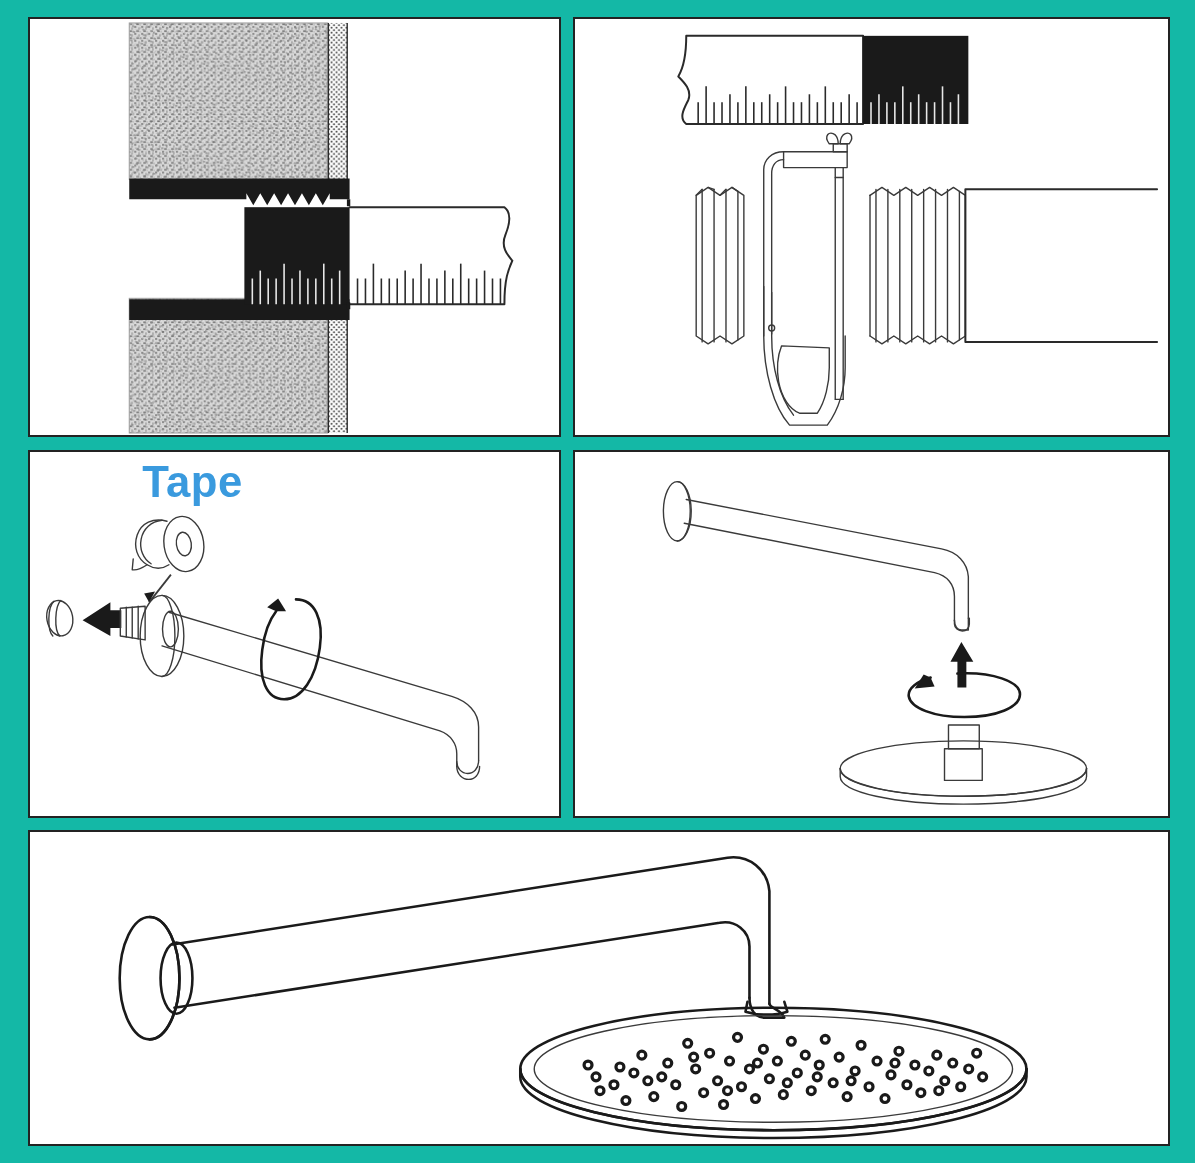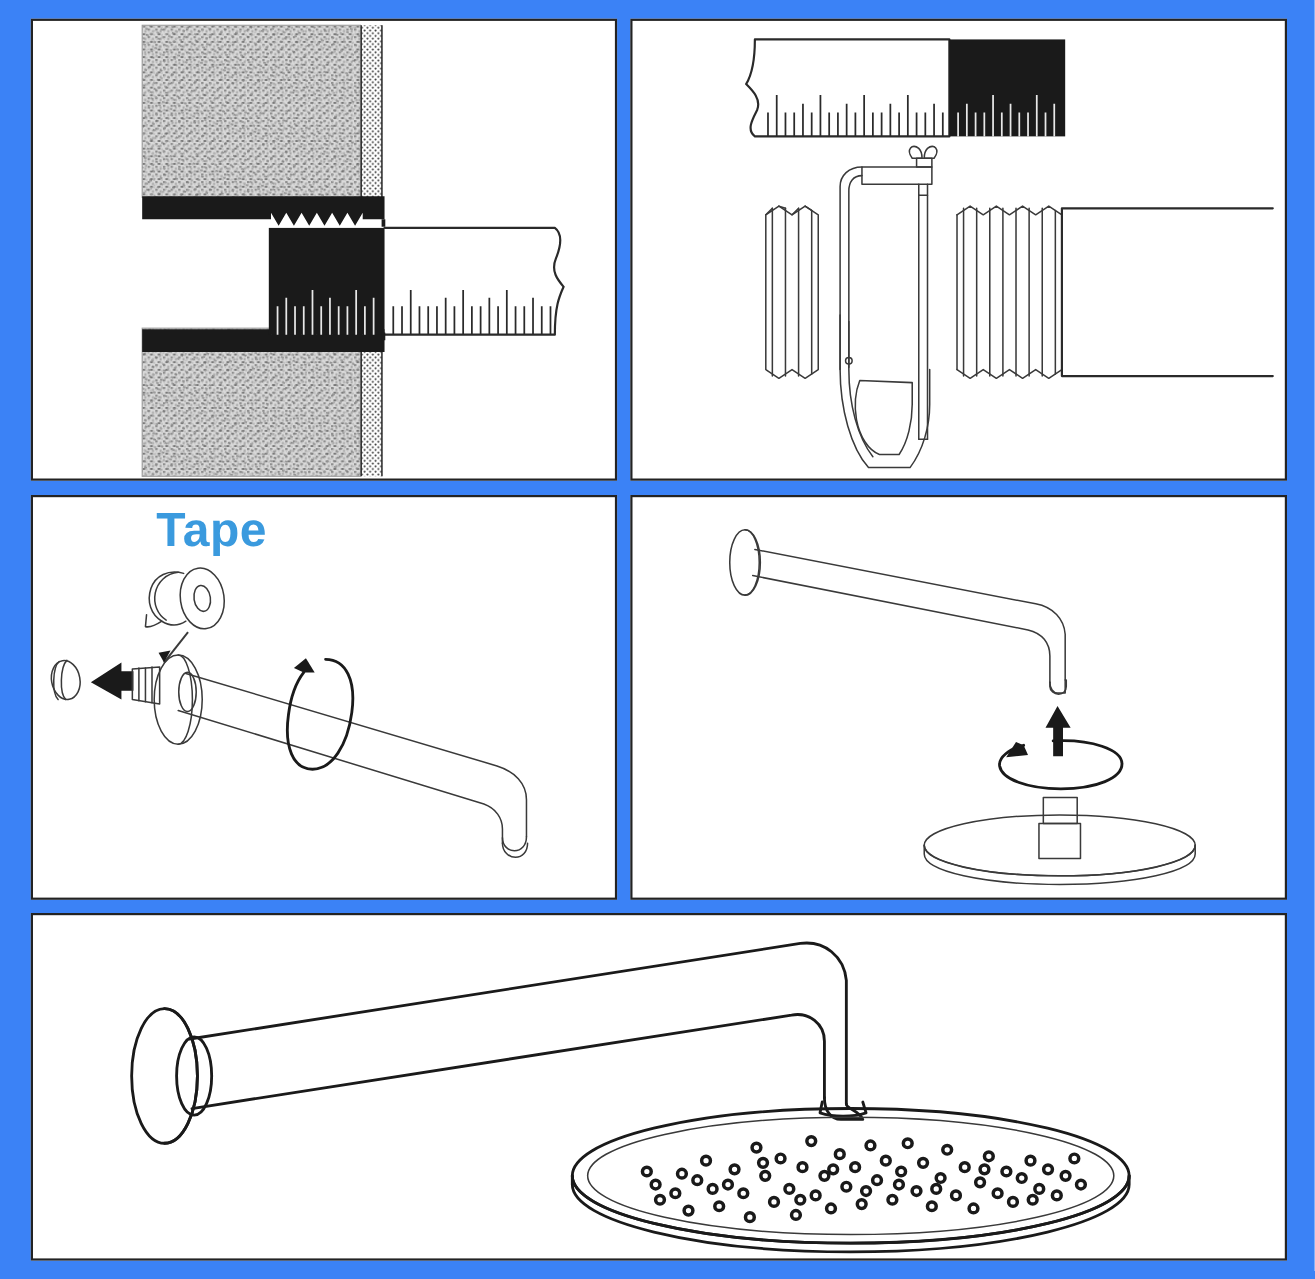"Tape" #sheet { background: #3b82f6 -> #14b8a6 }
